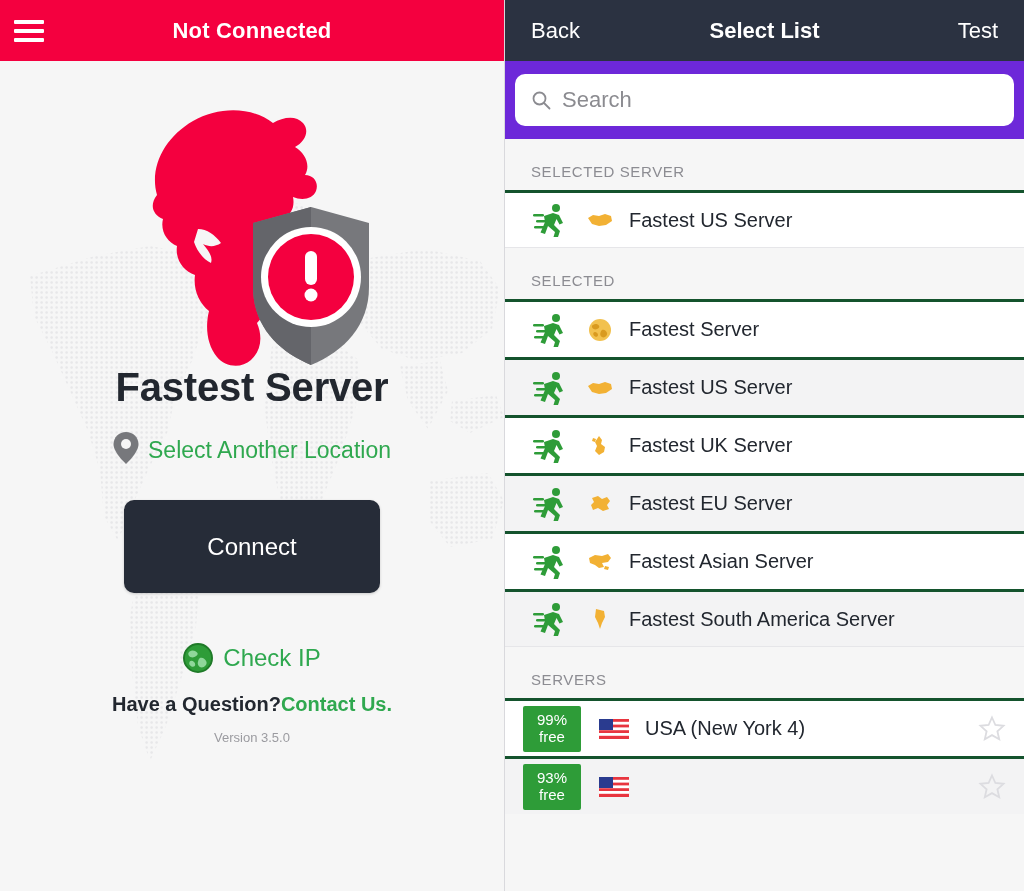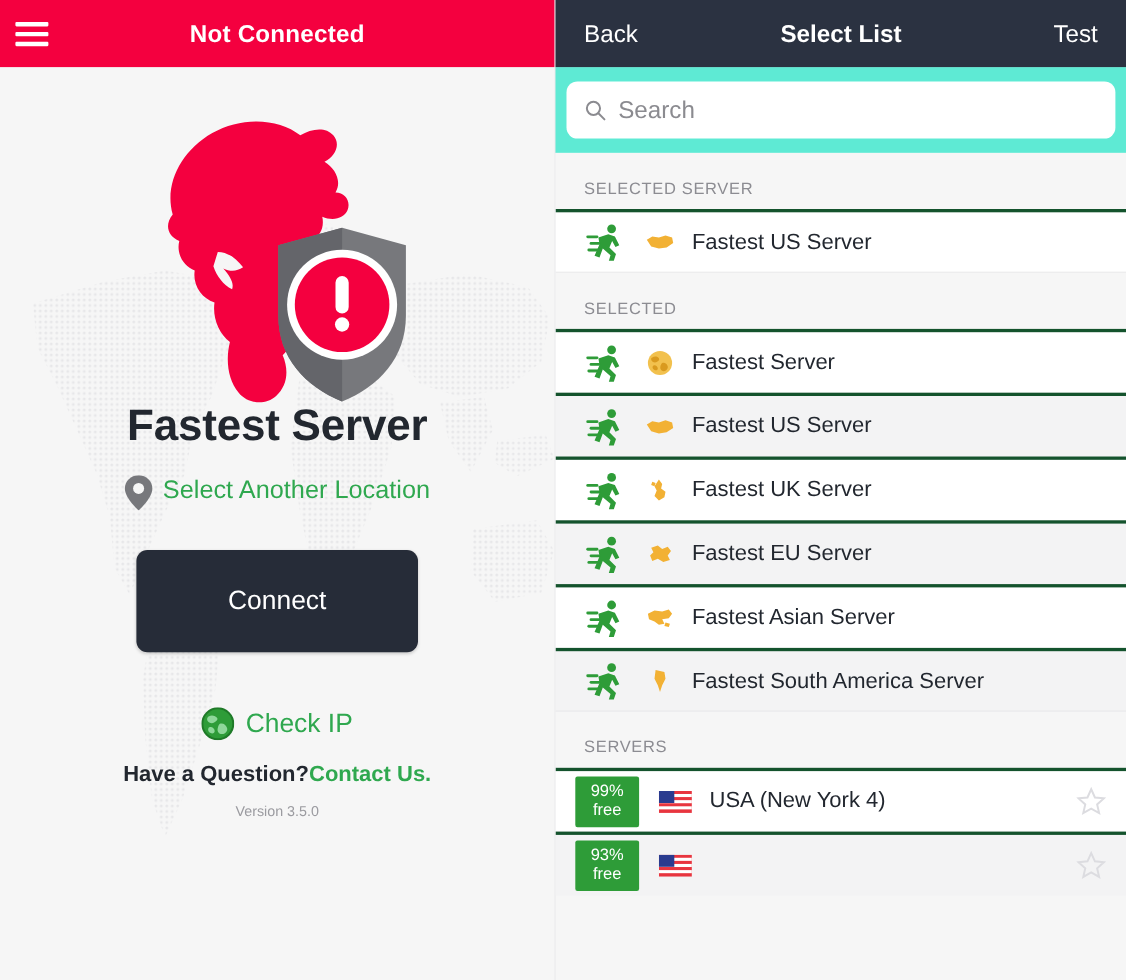"Search" .search-band { background: #5eead4 -> #6d28d9 }
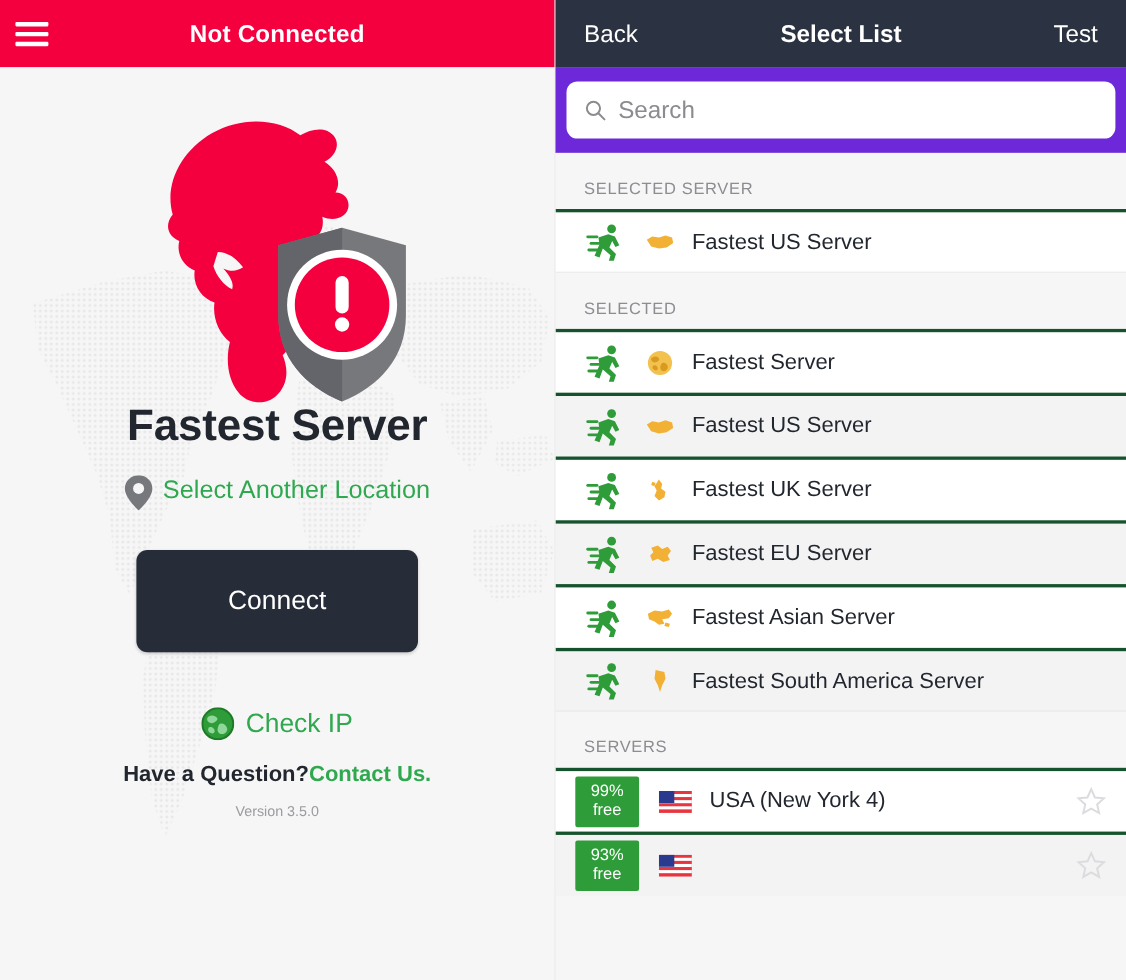"Select Another Location" .select-location { align-items: flex-start -> flex-end }
